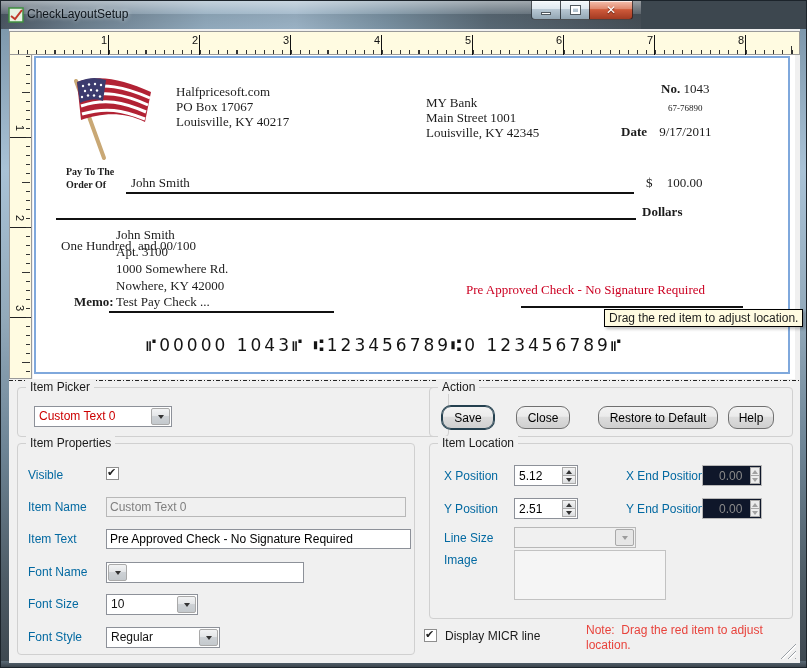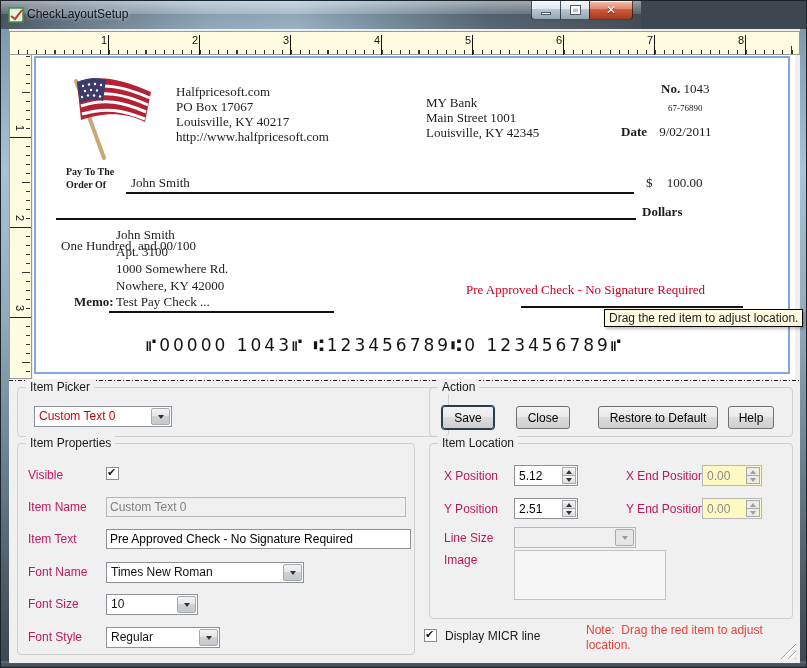"http://www.halfpricesoft.com" div.serif-line { html: <div>http://www.halfpricesoft.com</div> -> none }
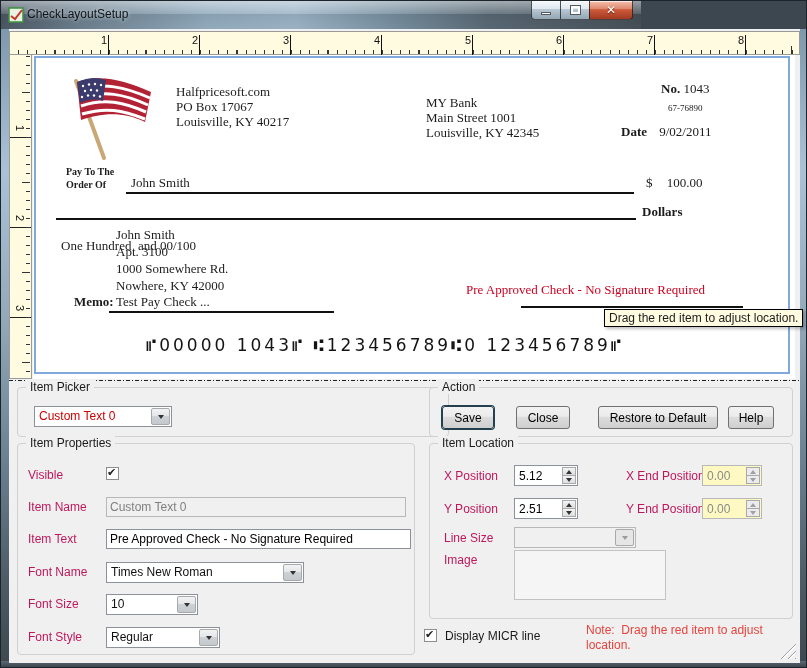"9/02/2011" span { text: 9/02/2011 -> 9/17/2011 }
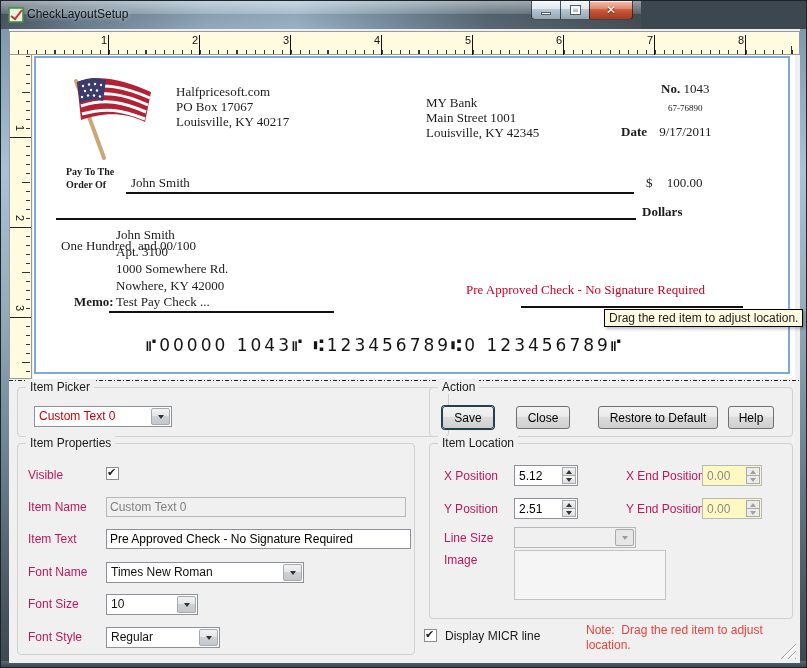"Save" .btn { border-radius: 3px -> 9px }
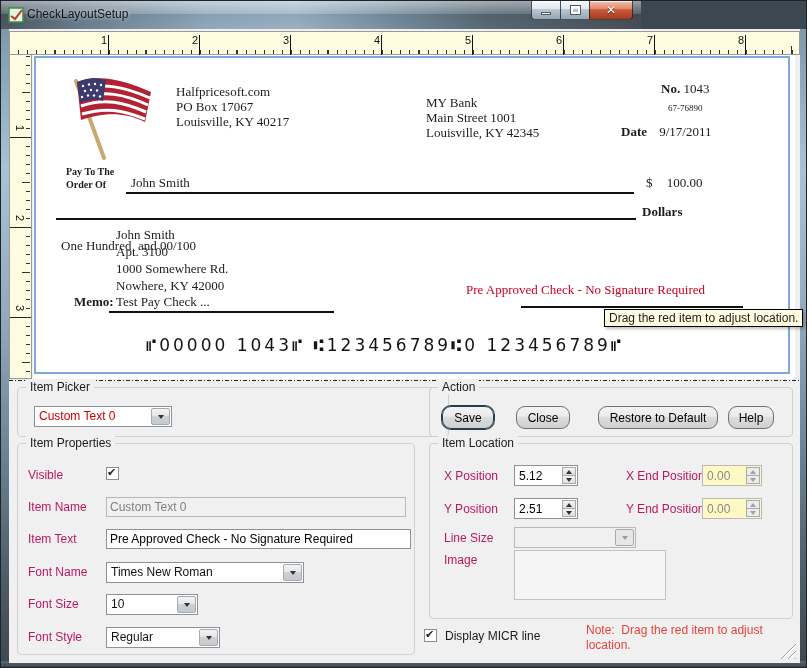"Visible" .lbl { color: #be185d -> #0369a1 }
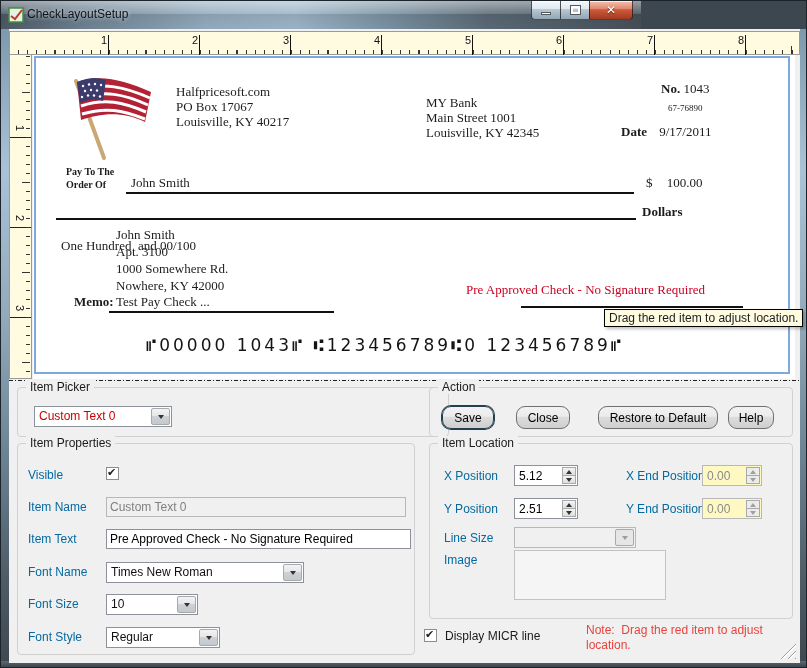"0.00" .spin.disabled { background: #fef9c3 -> #0f172a; padding-left: none -> 12px }
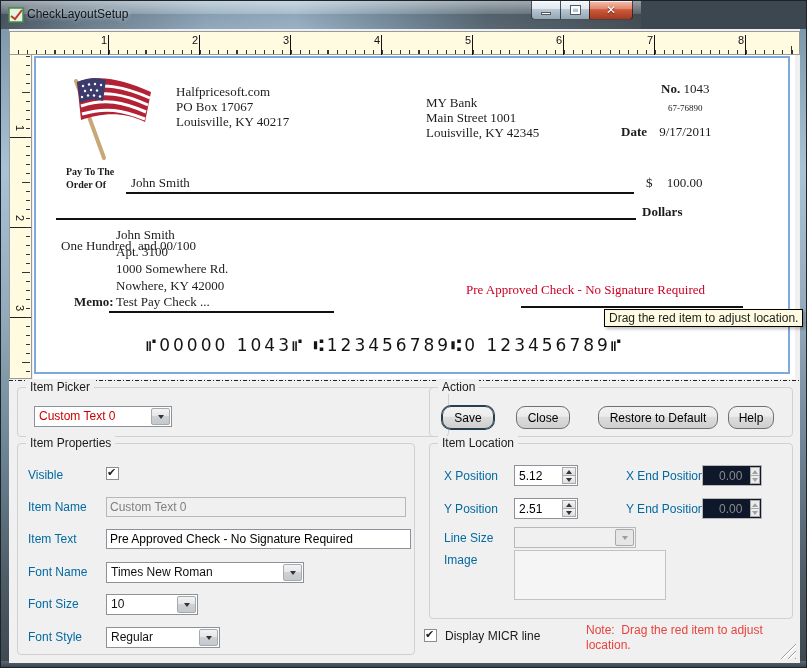"Times New Roman" span.combo-val { html: <span>Times New Roman</span> -> none }
